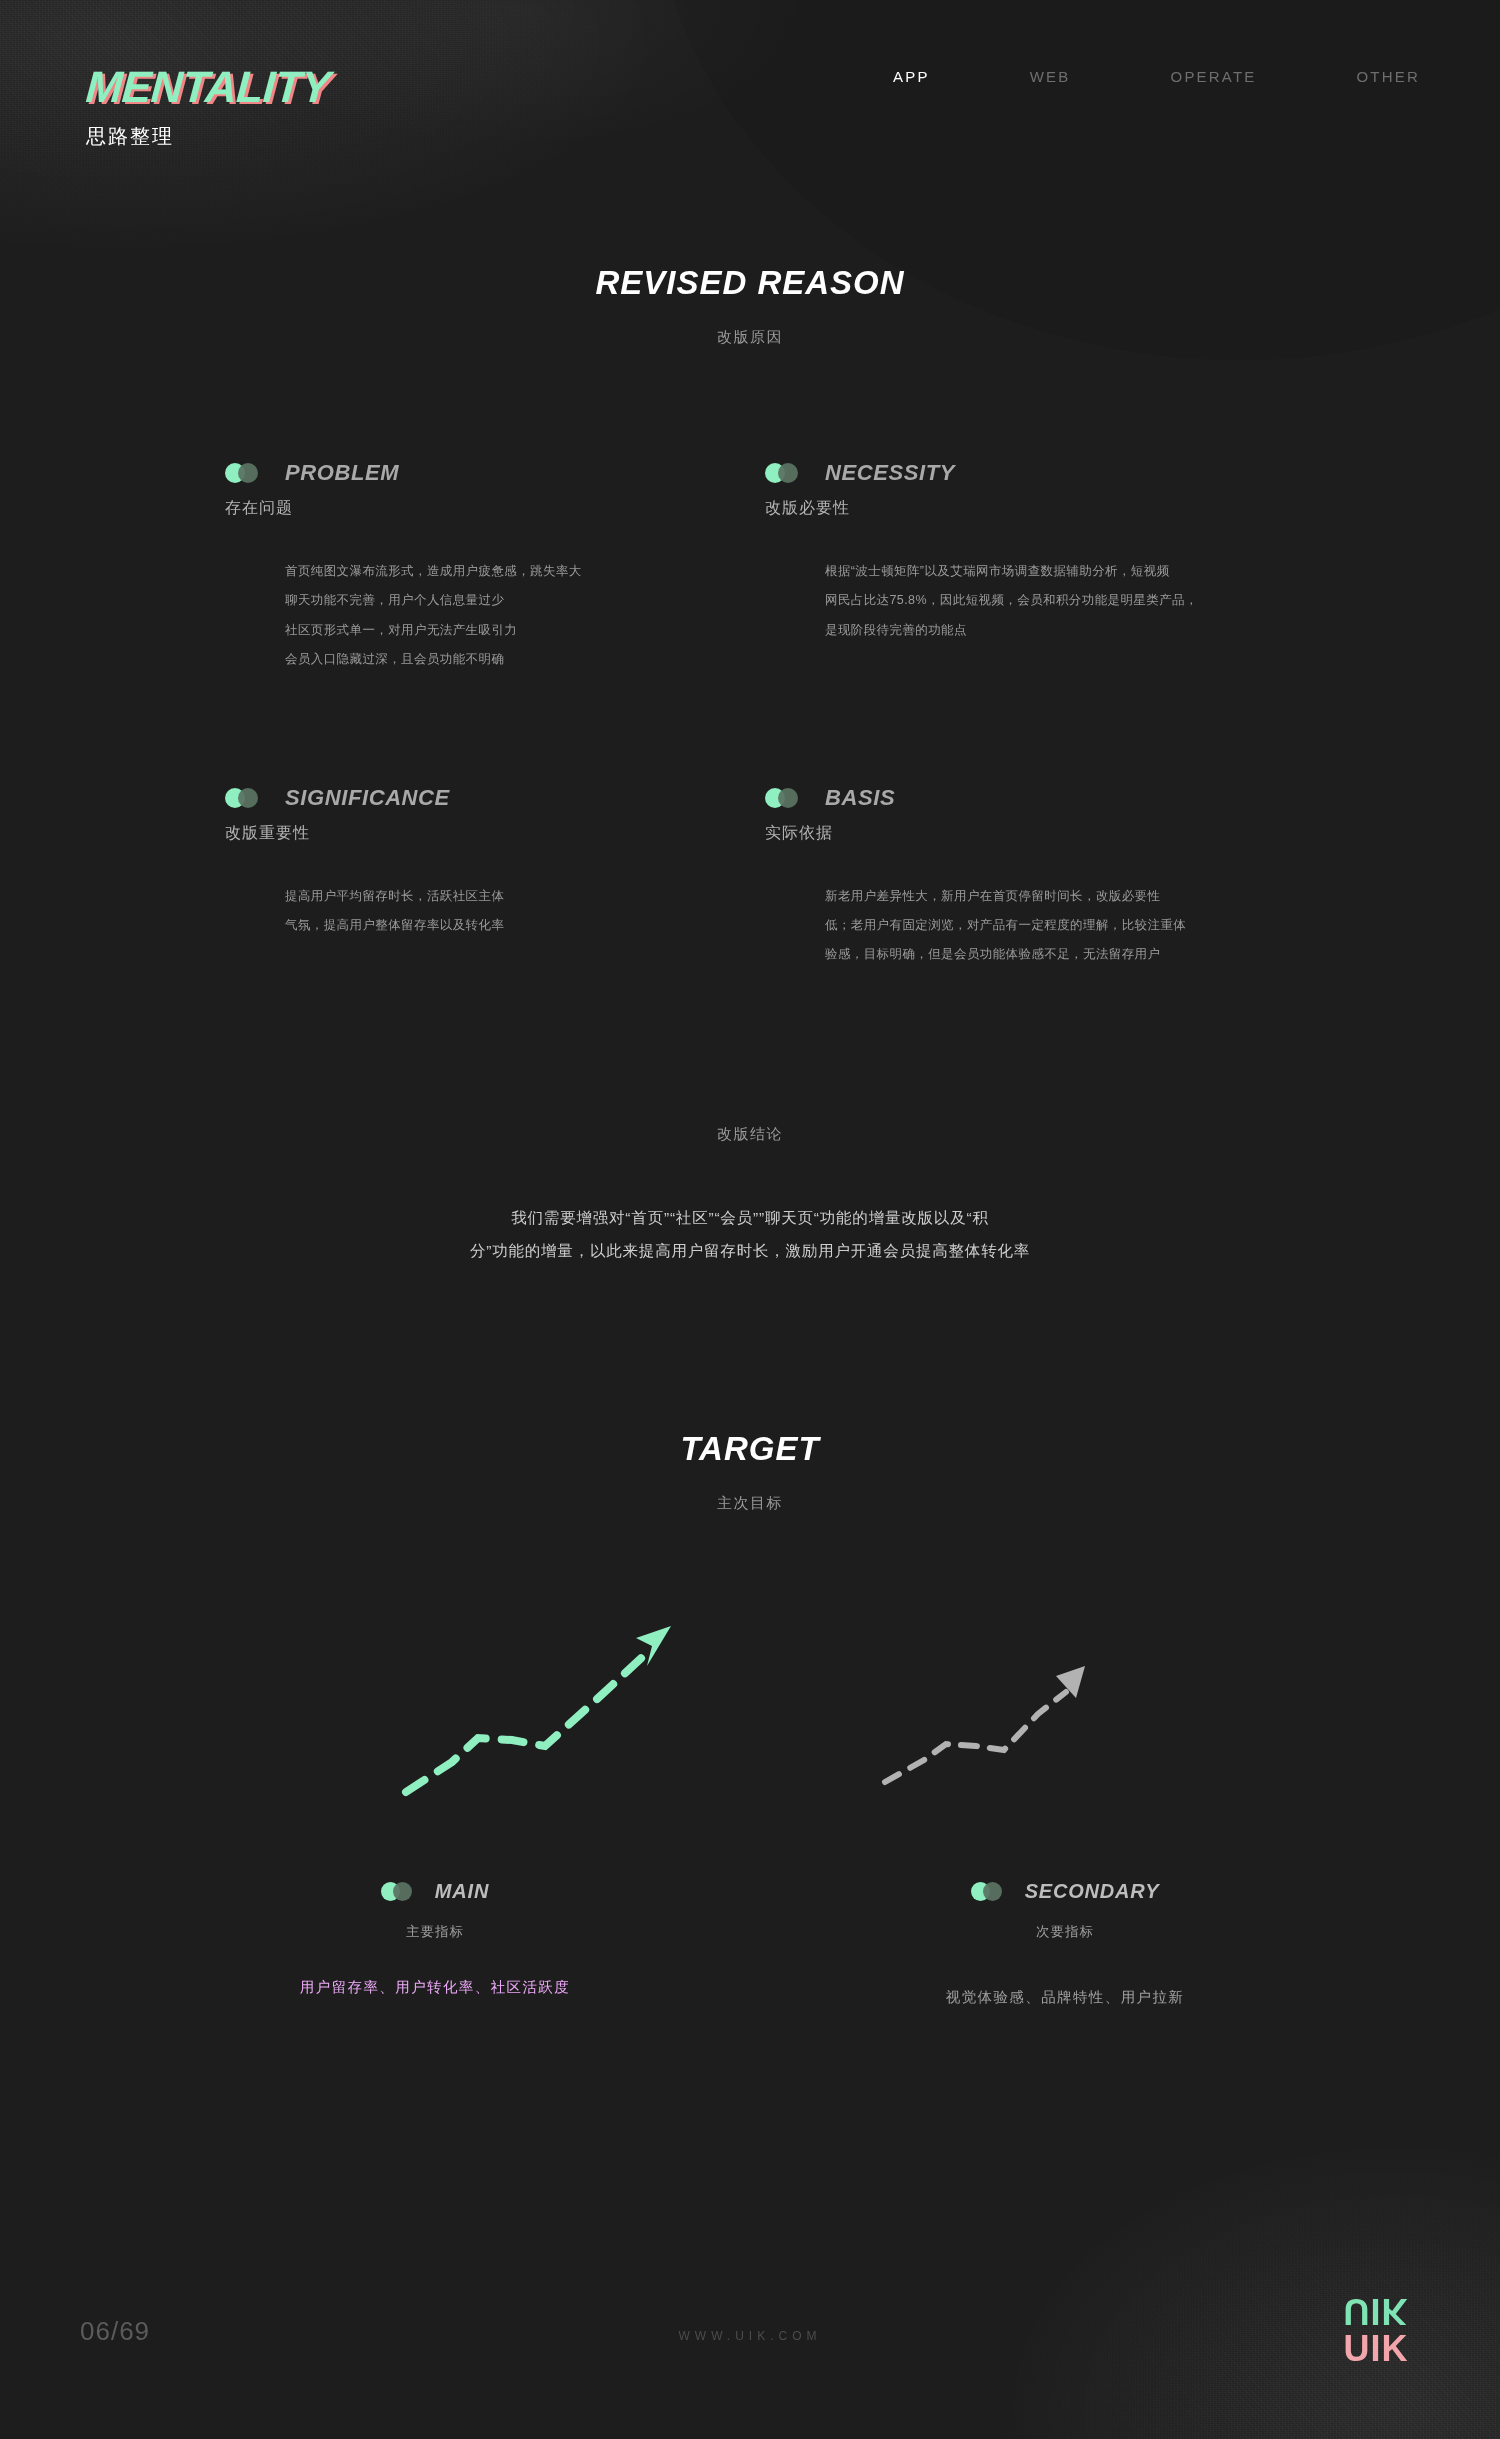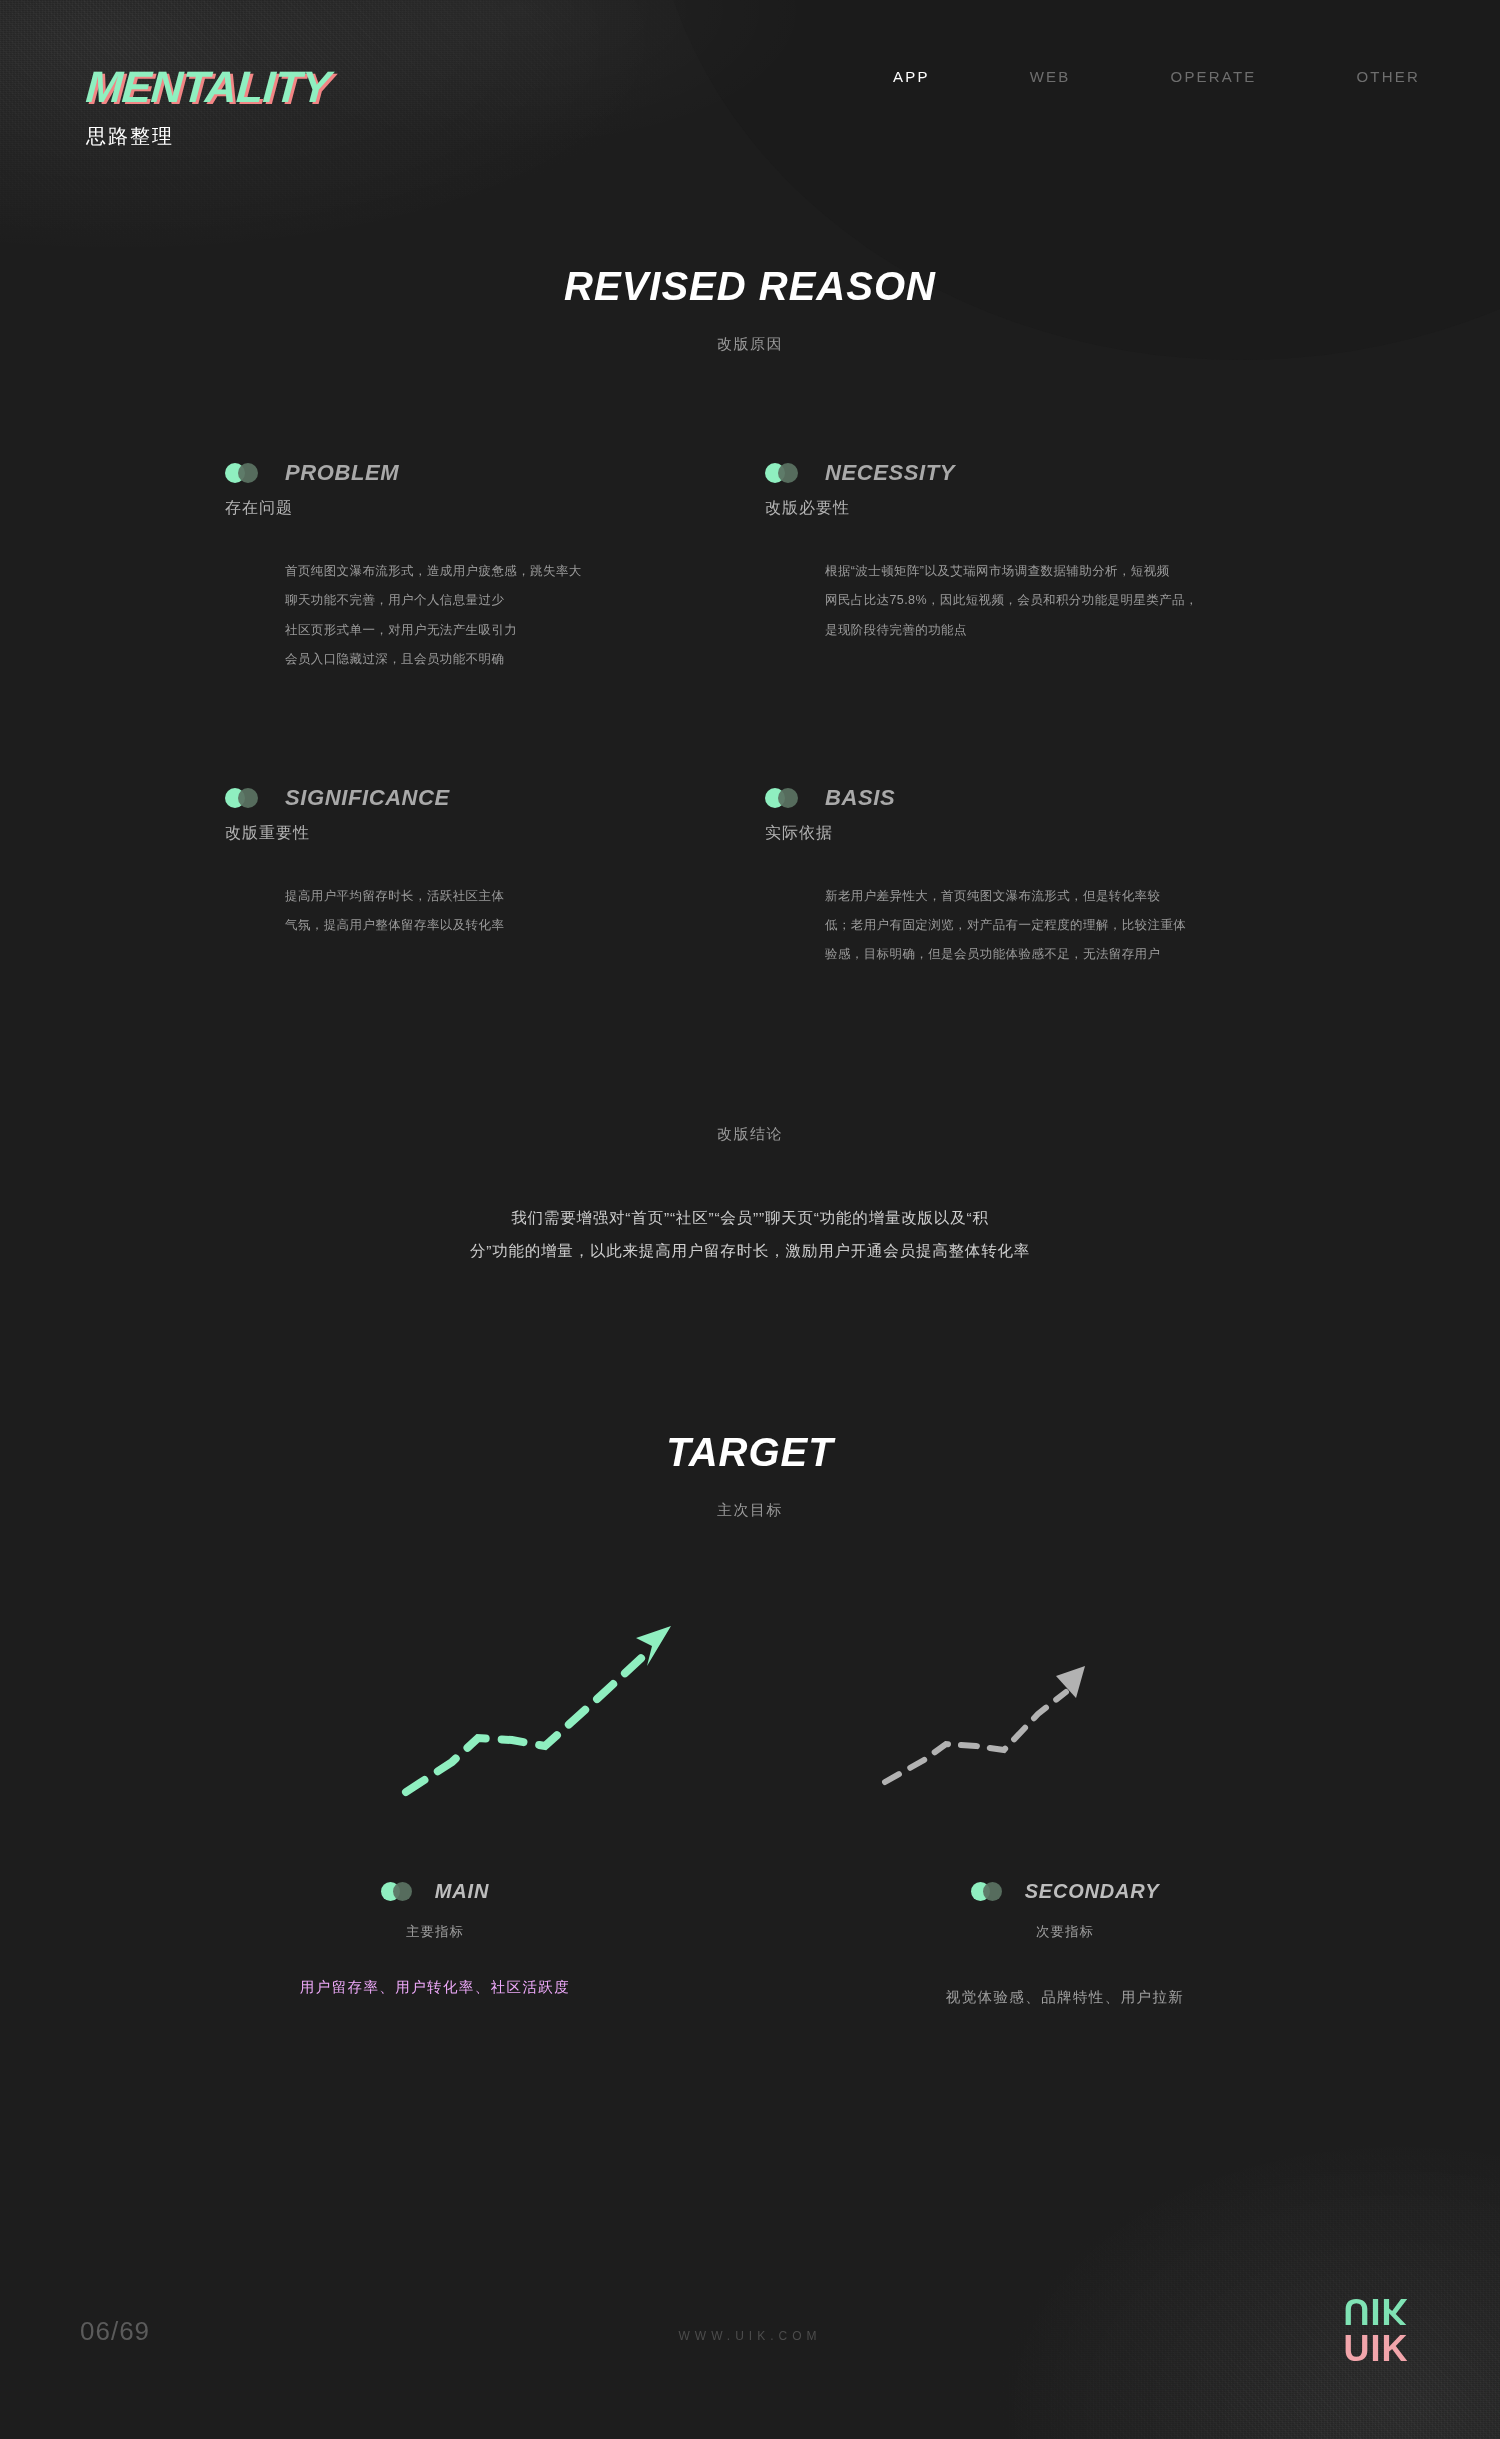"REVISED REASON" .sec-title { font-size: 40px -> 33px }
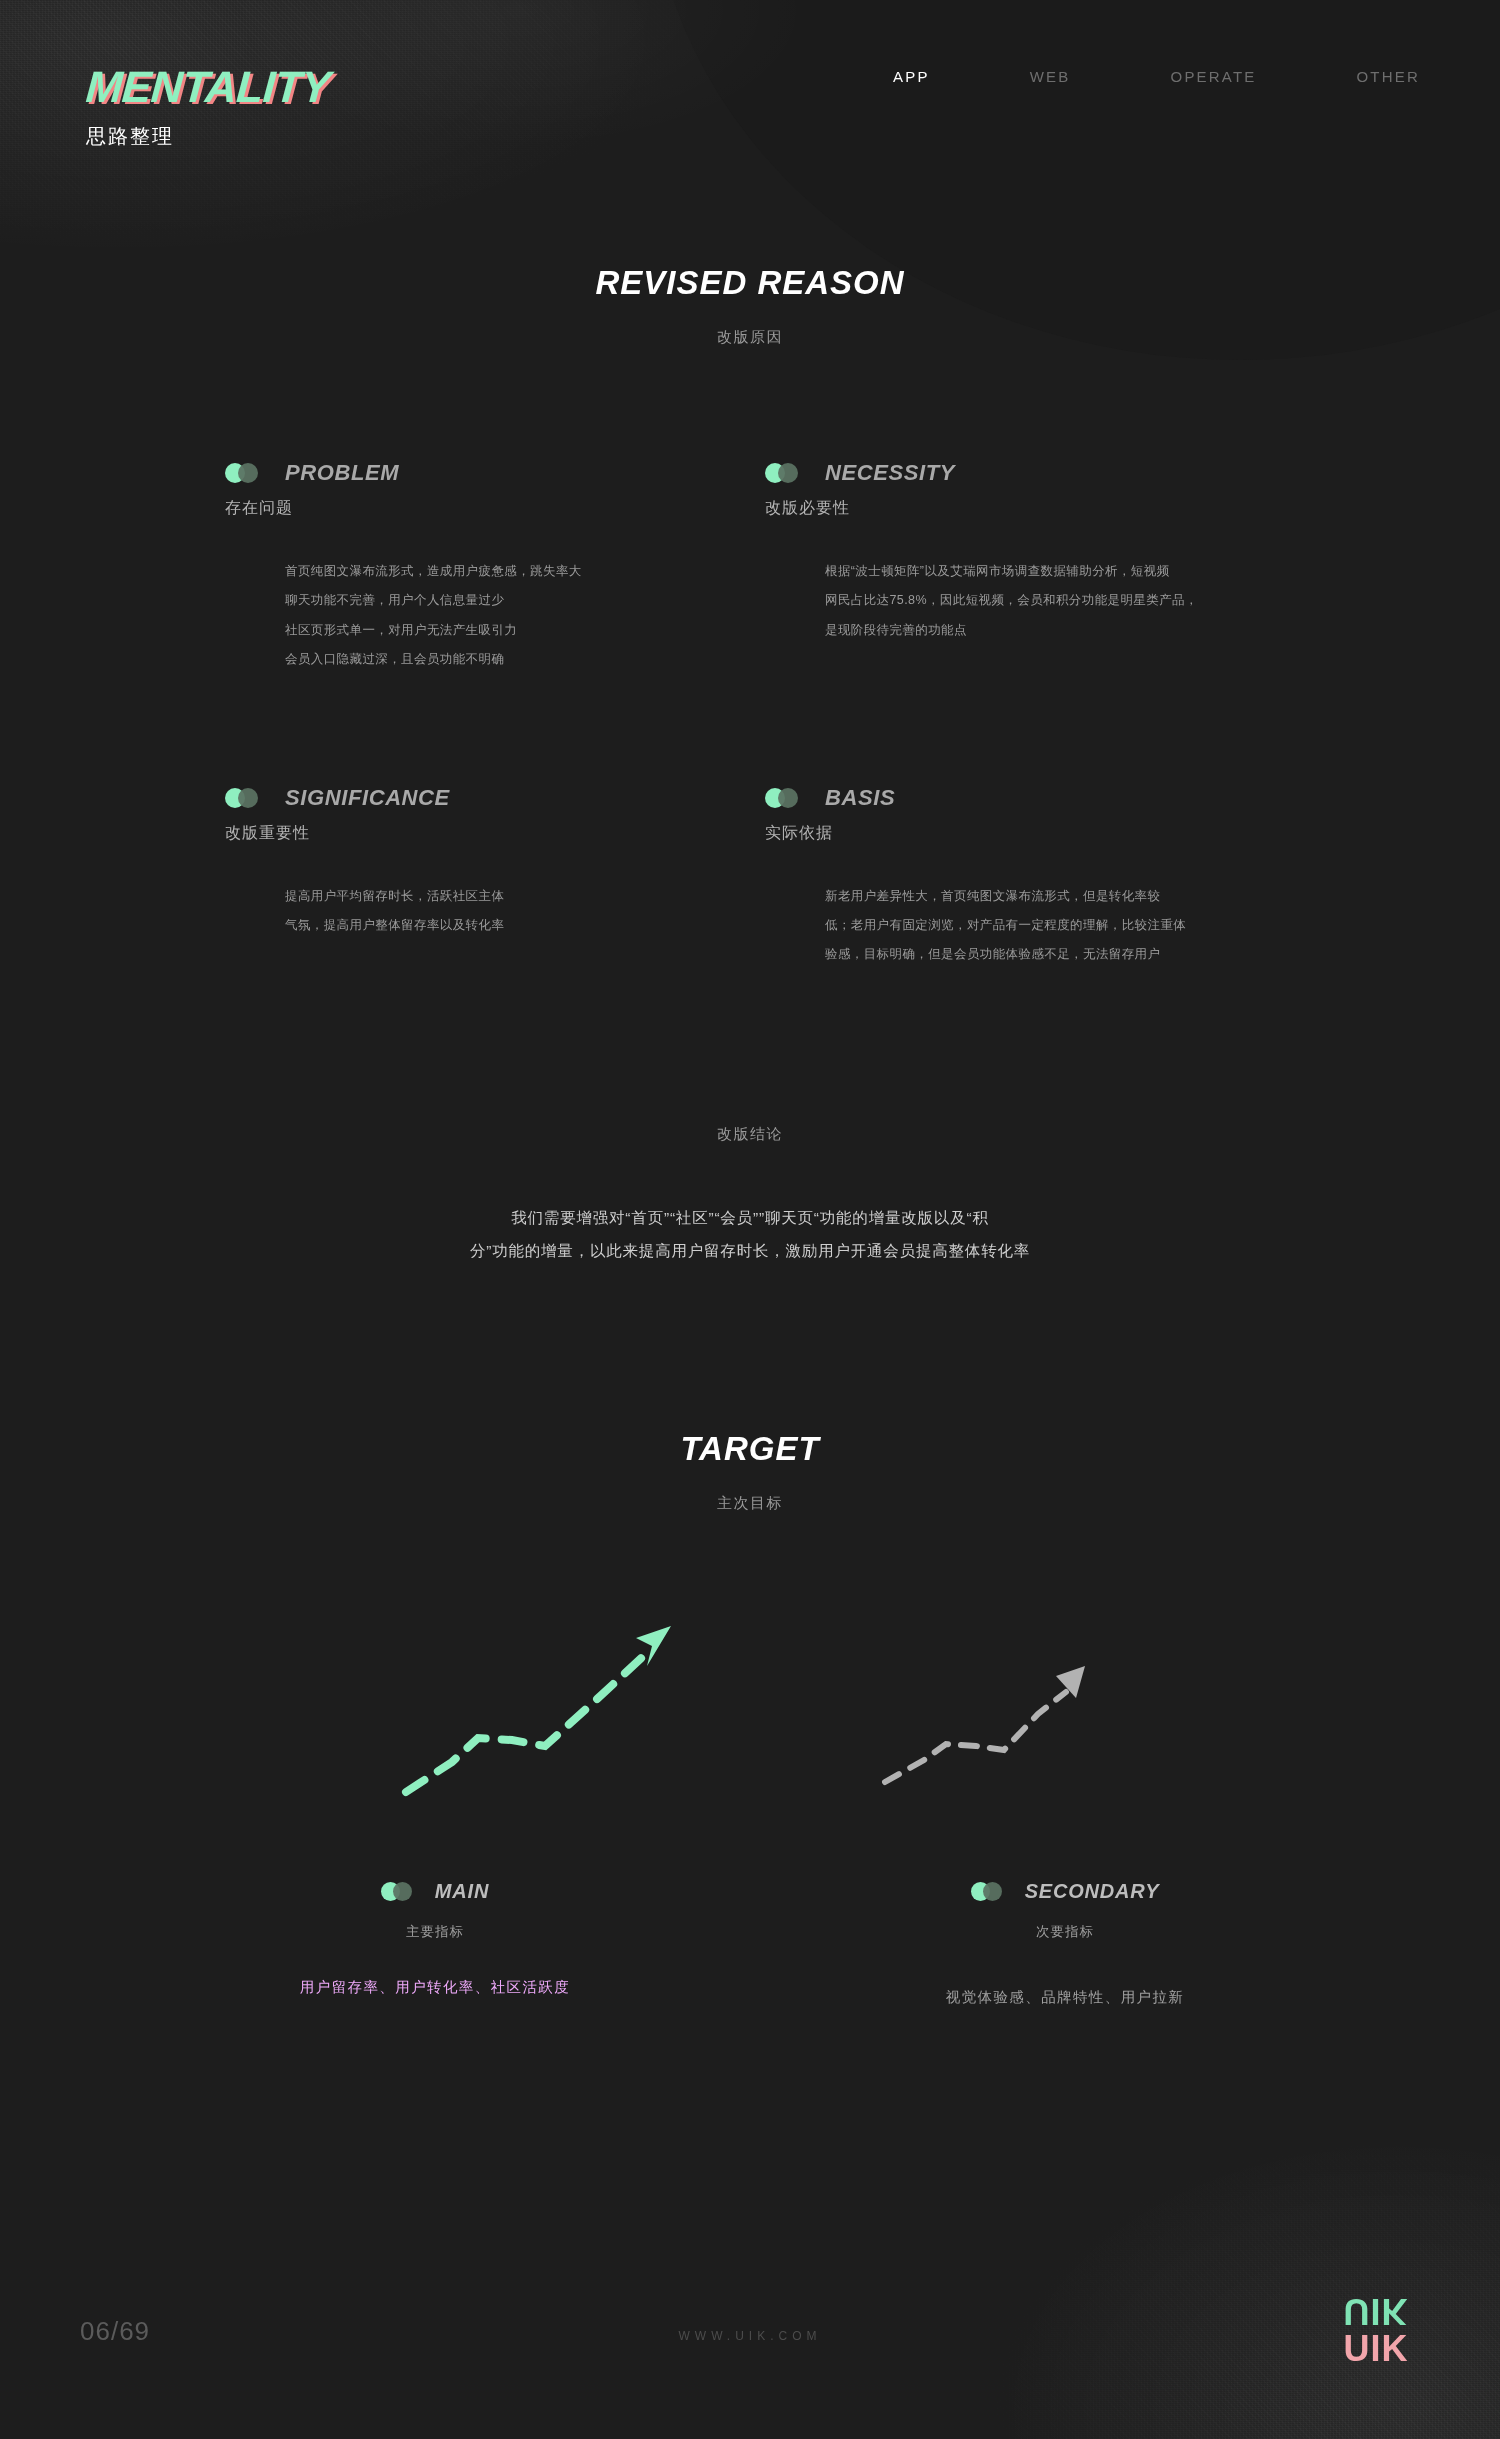"新老用户差异性大，首页纯图文瀑布流形式，但是转化率较" p { text: 首页纯图文瀑布流形式，但是转化率较 -> 新用户在首页停留时间长，改版必要性 }
